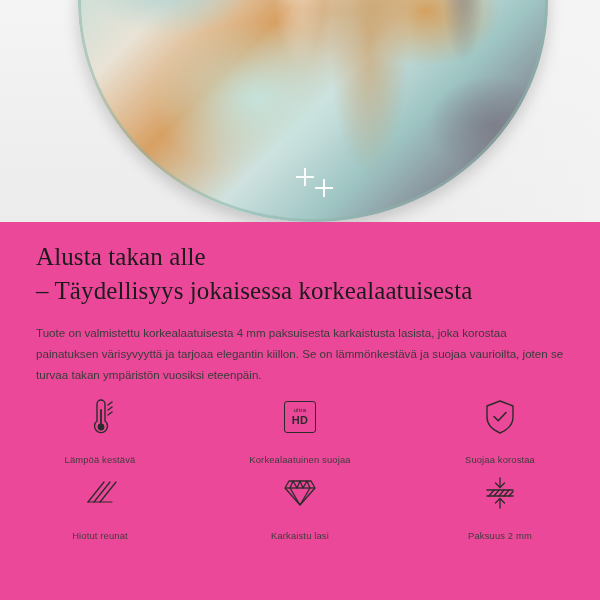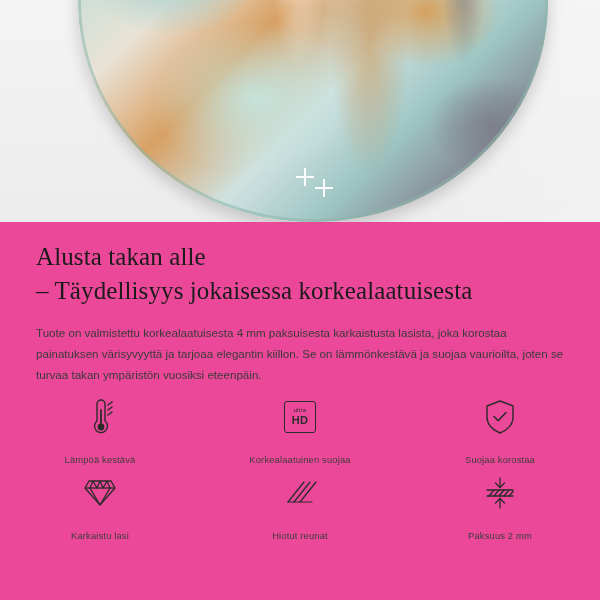"Karkaistu lasi" div.feature { order: before "Hiotut reunat" -> after "Hiotut reunat" }
